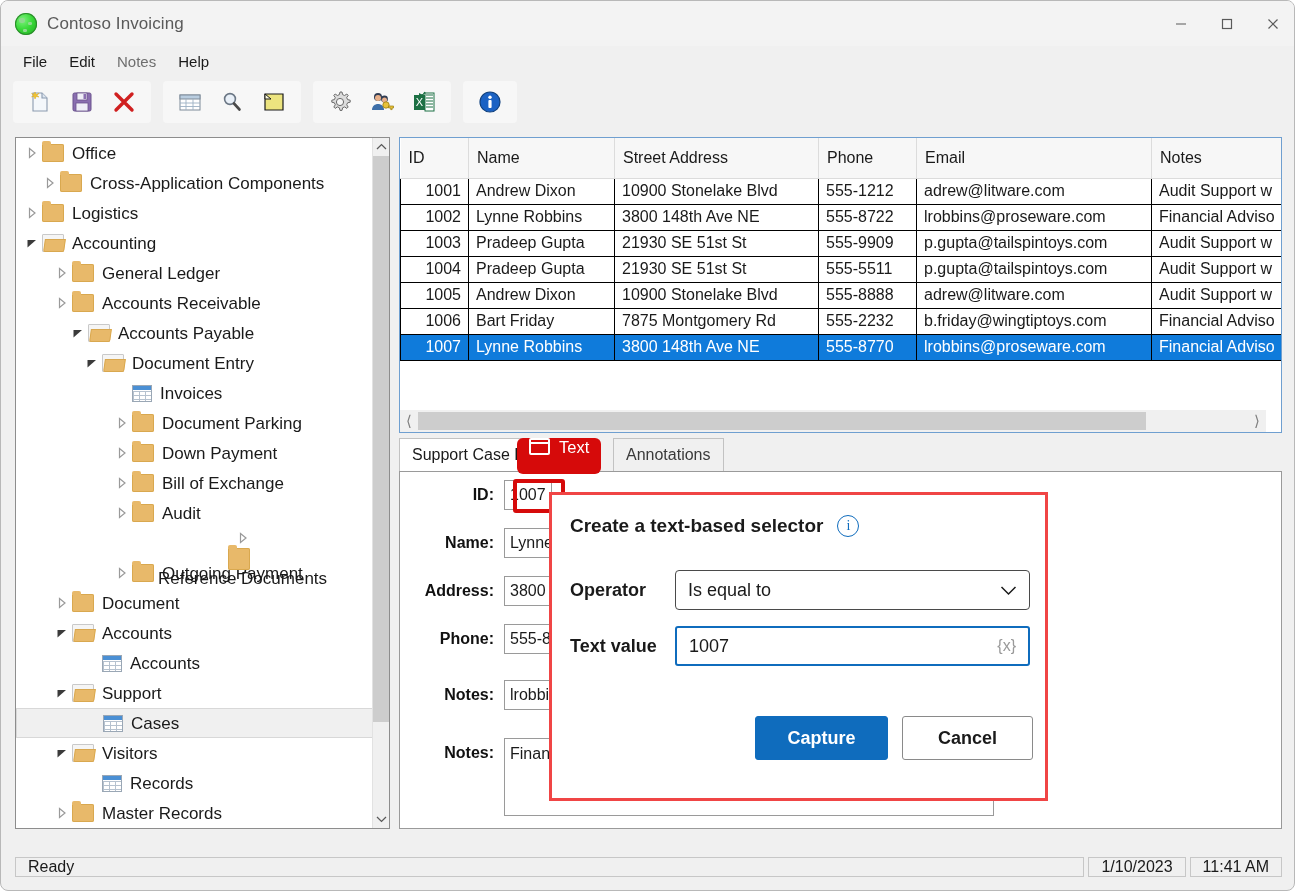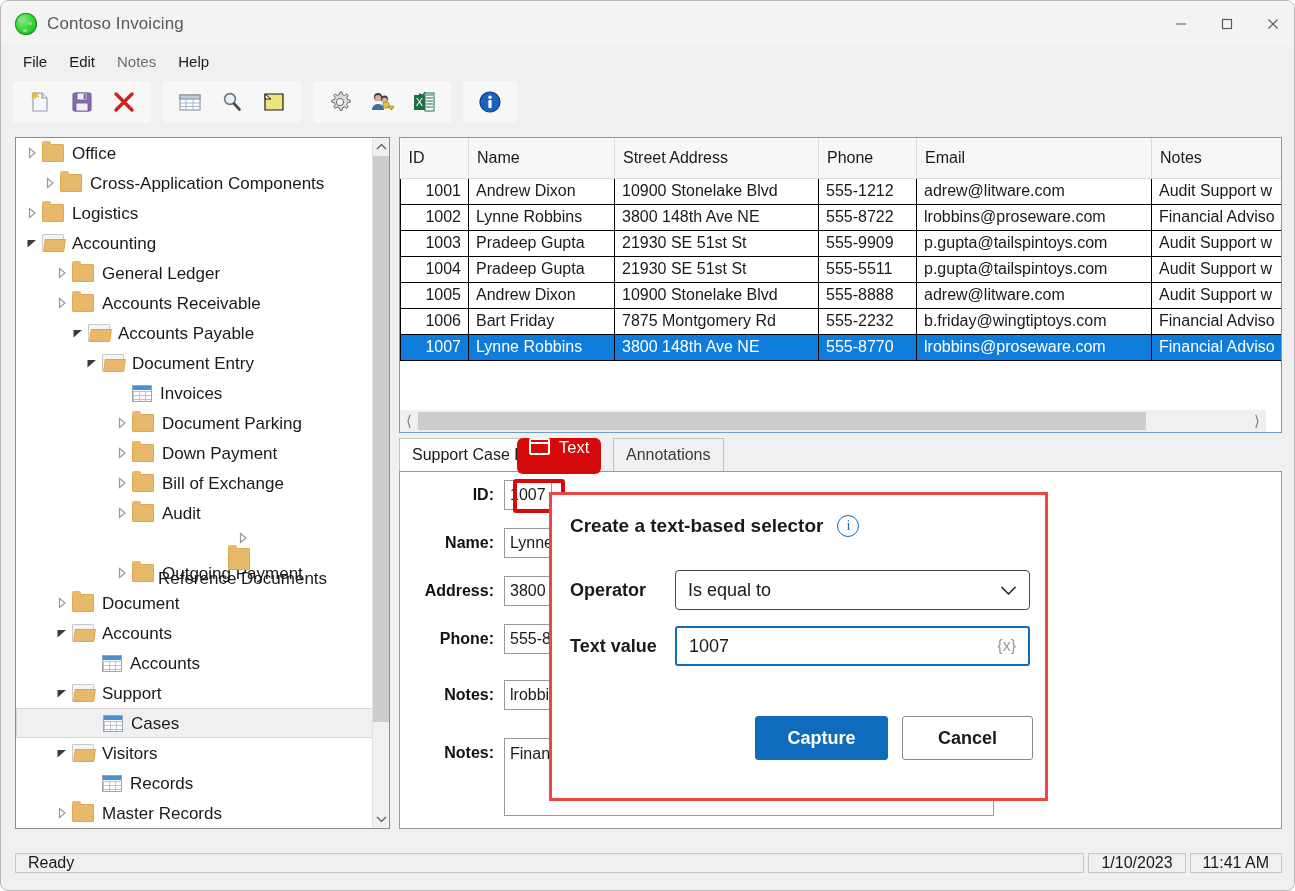"Ready" .statusbar { align-items: flex-start -> flex-end; margin-top: 14px -> none }
